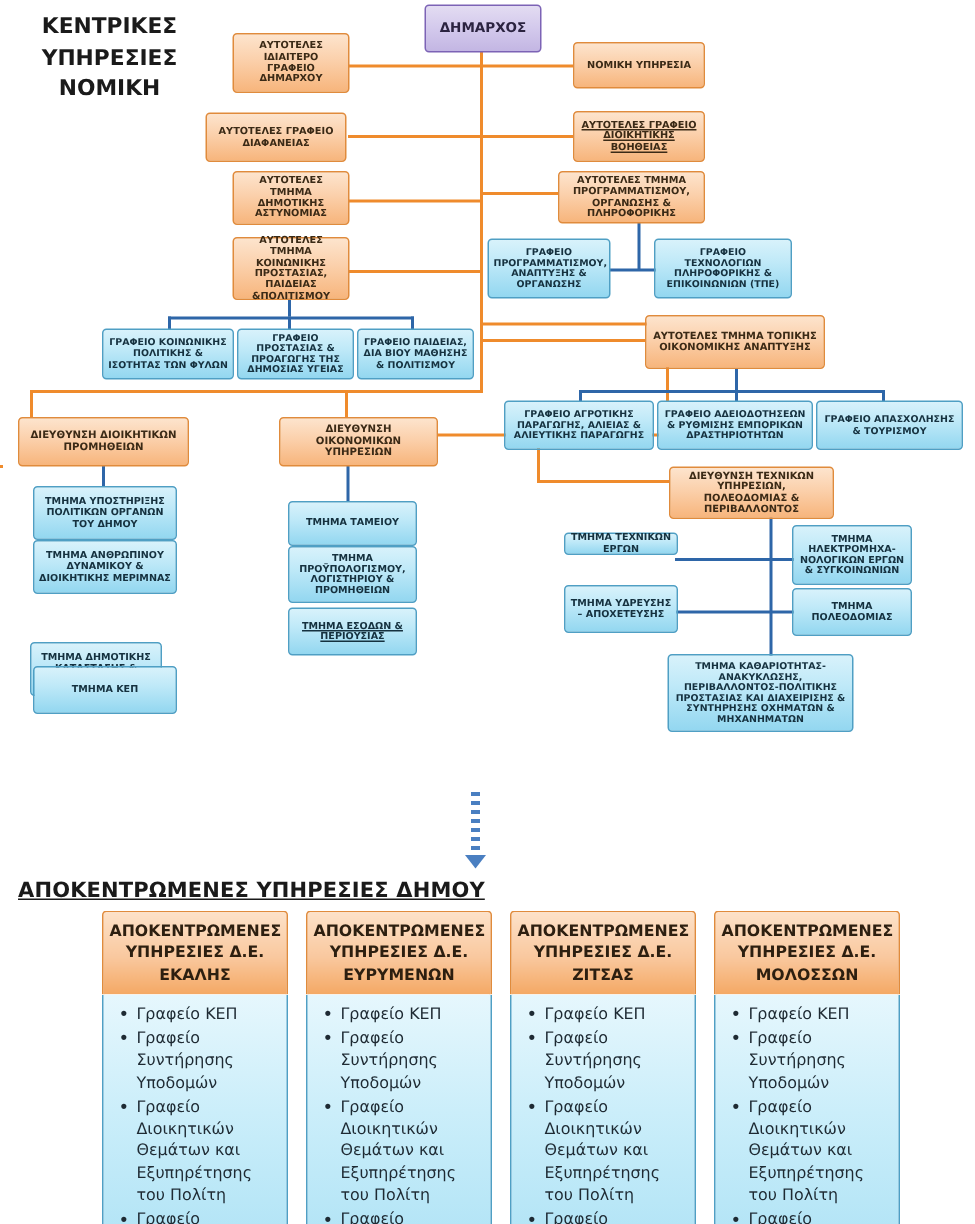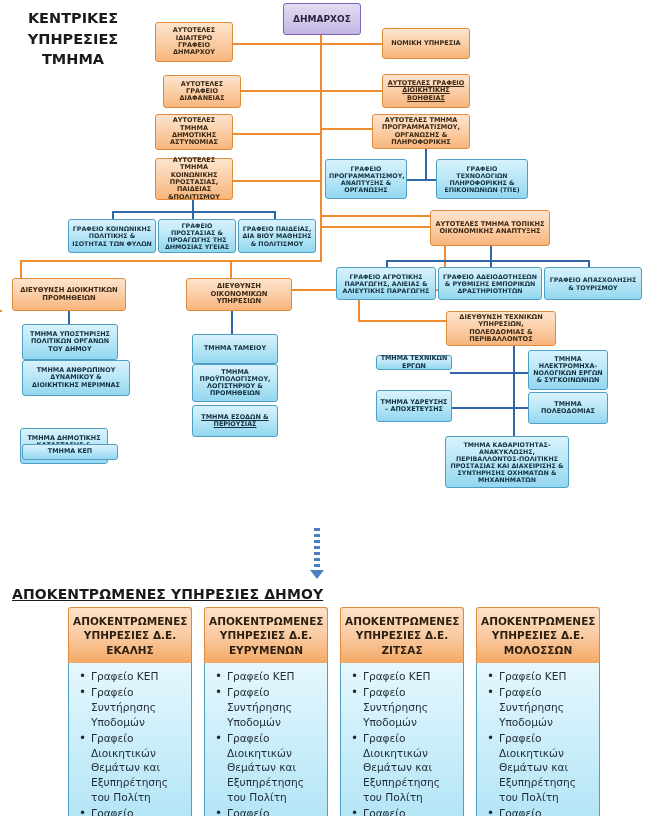"ΚΕΝΤΡΙΚΕΣ ΥΠΗΡΕΣΙΕΣ ΤΜΗΜΑ" div.sect-title { text: ΤΜΗΜΑ -> ΝΟΜΙΚΗ }
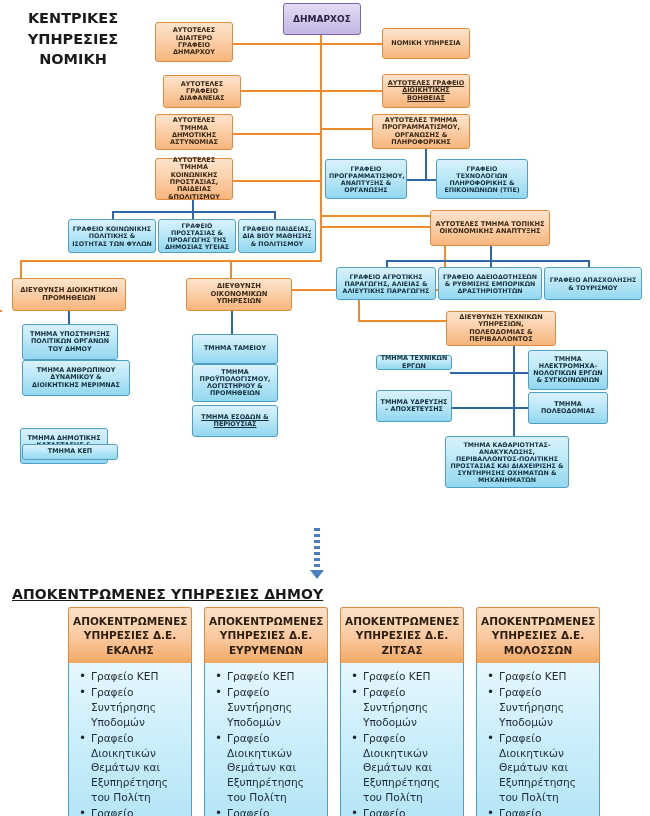"ΑΥΤΟΤΕΛΕΣ ΓΡΑΦΕΙΟ ΔΙΑΦΑΝΕΙΑΣ" div.box { left: 163px -> 137px; width: 78px -> 94px }
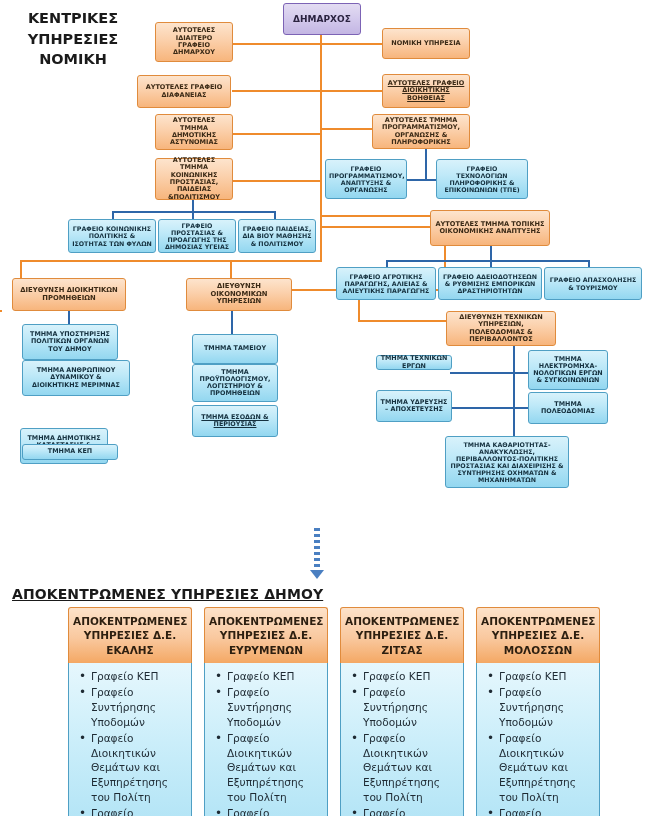"ΤΜΗΜΑ ΑΝΘΡΩΠΙΝΟΥ ΔΥΝΑΜΙΚΟΥ & ΔΙΟΙΚΗΤΙΚΗΣ" div.box { width: 108px -> 96px }
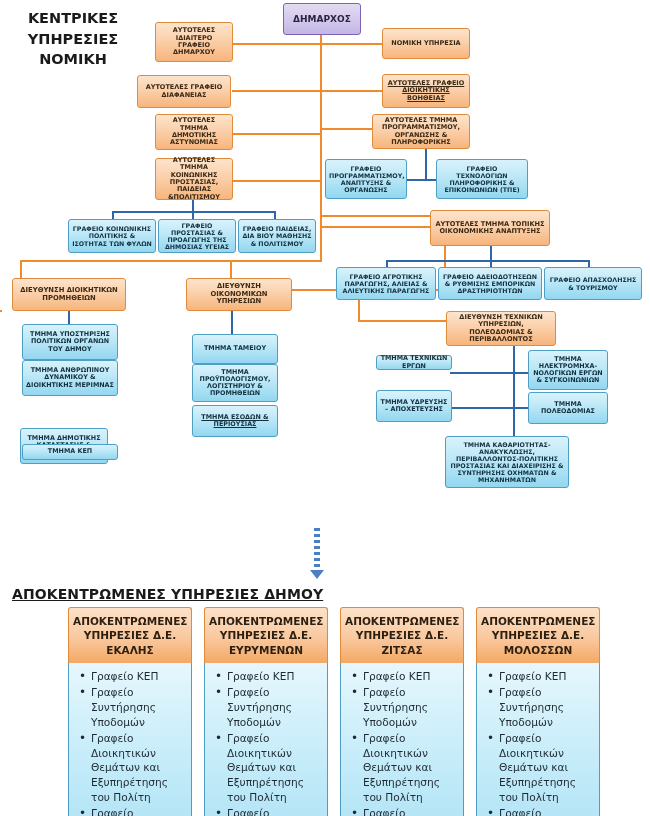"ΤΜΗΜΑ ΚΕΠ" div.box { height: 16px -> 32px }
